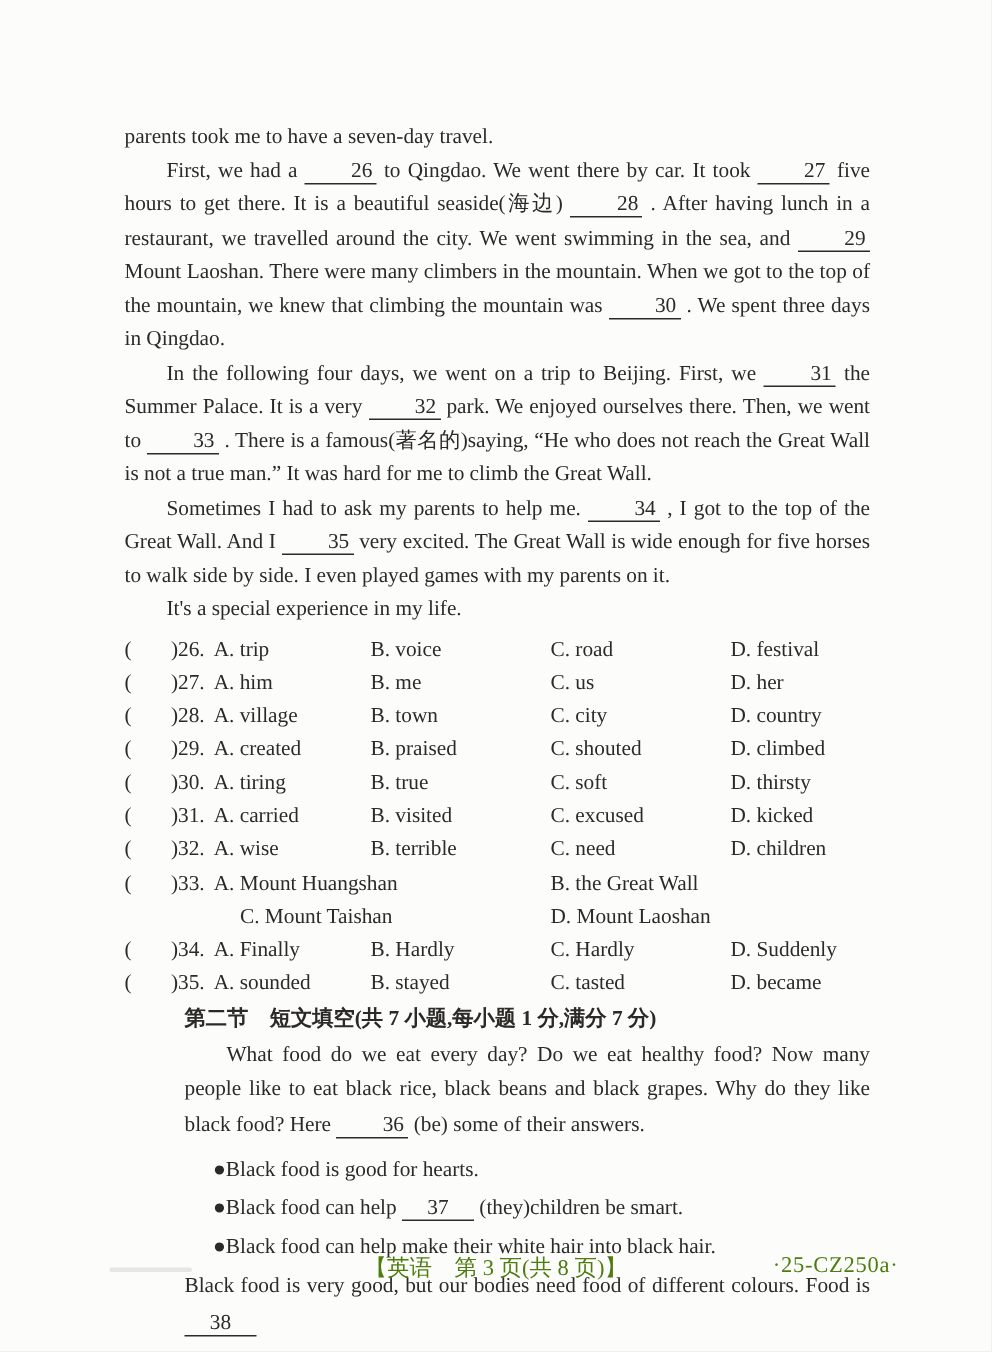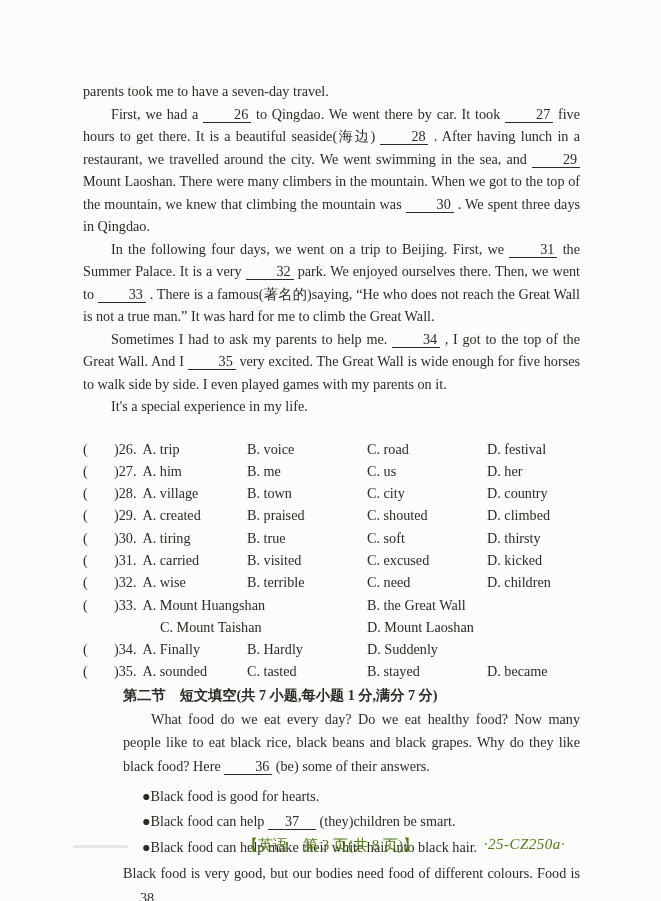"( )26. A. trip" .options { margin-top: 20px -> 4px }
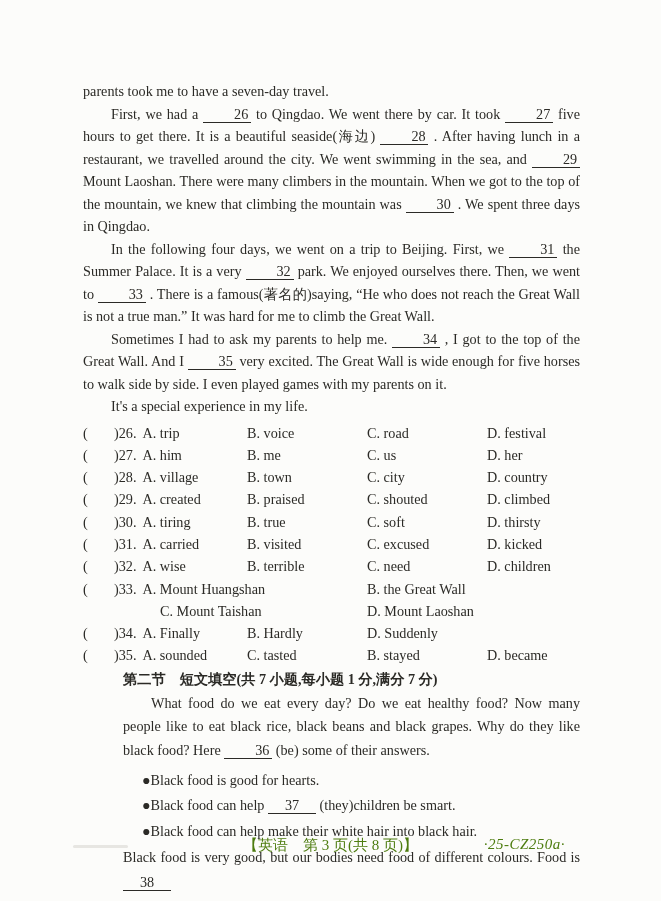"C. Hardly" span { html: none -> <span>C. Hardly</span> }
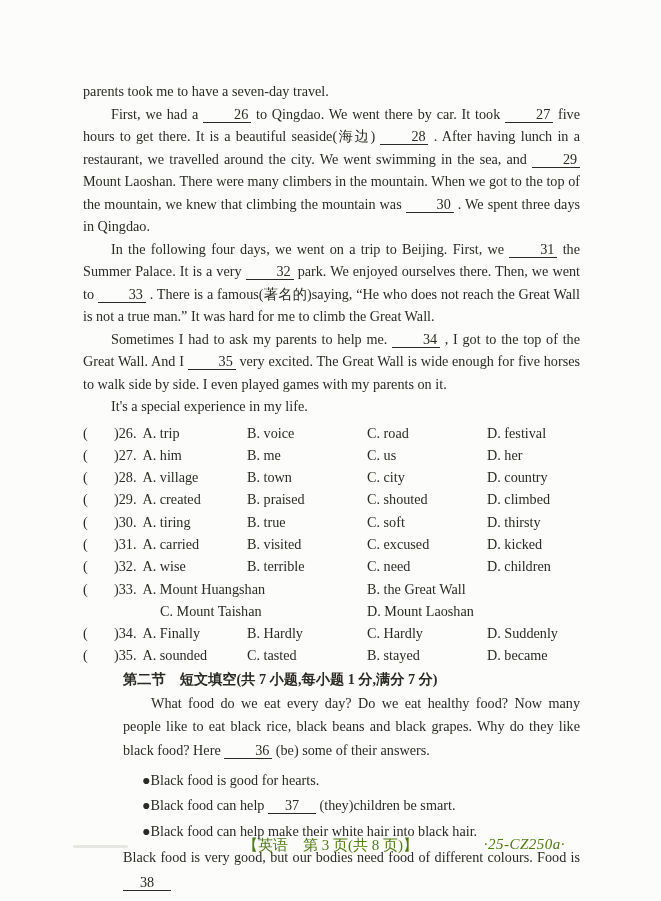"C. tasted" span { order: before "B. stayed" -> after "B. stayed" }
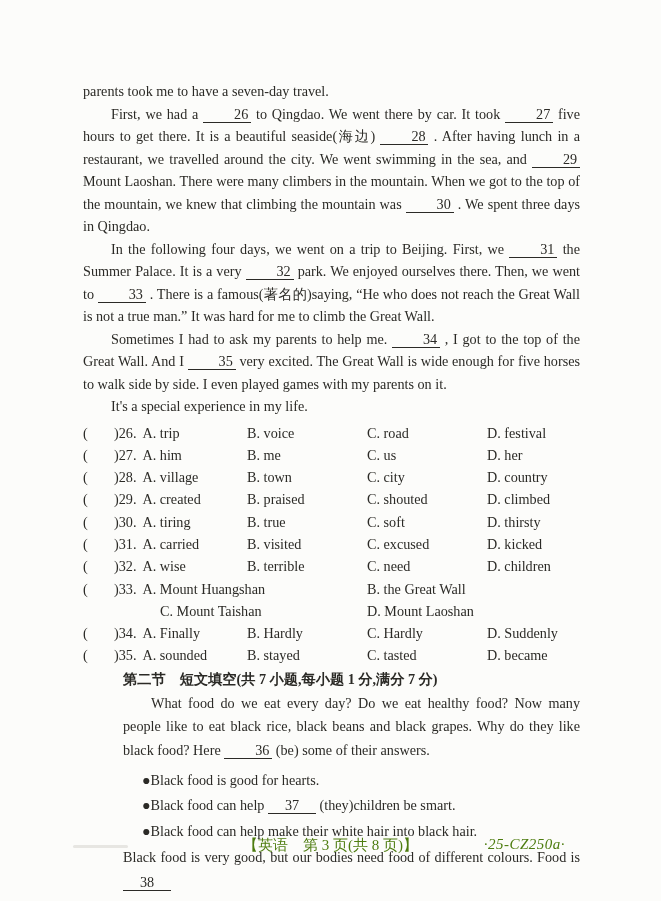"·25-CZ250a·" .footer .right { font-style: italic -> none; right: 96px -> 62px }
